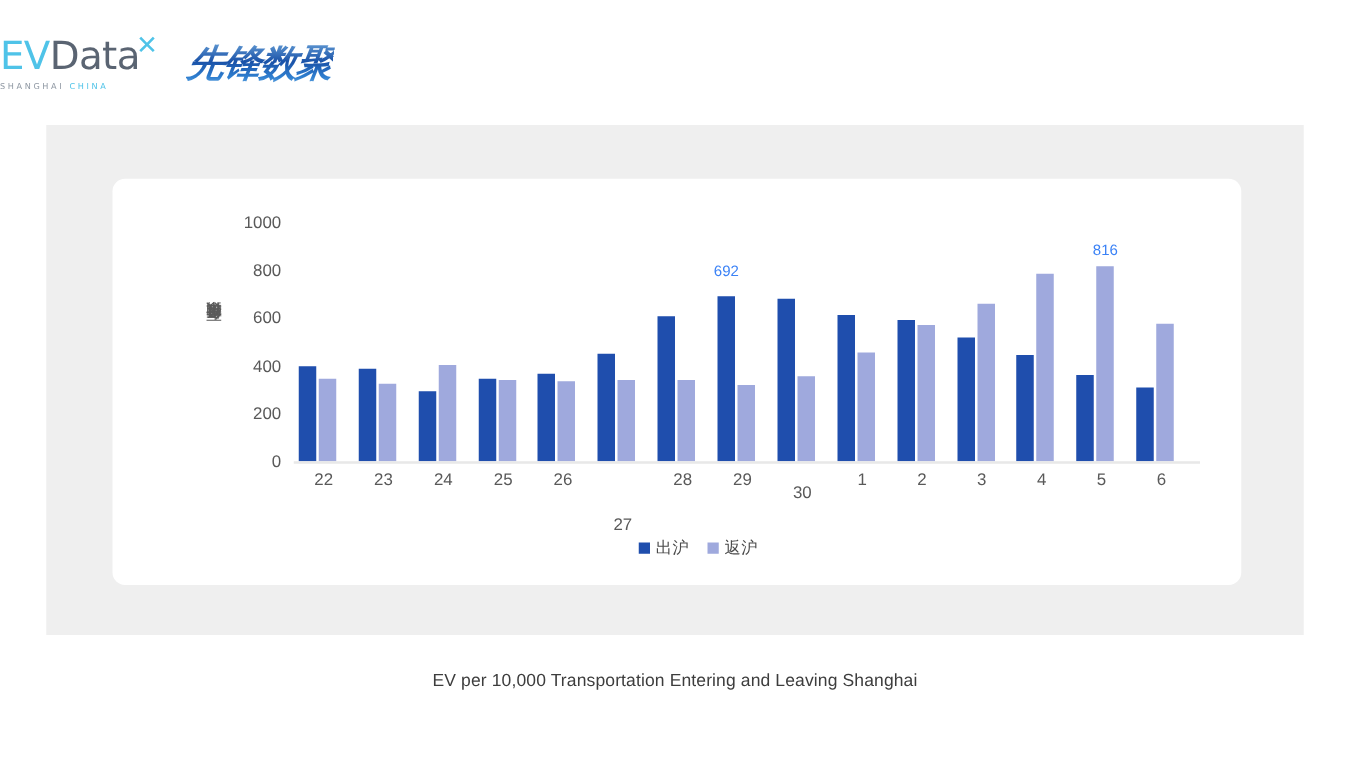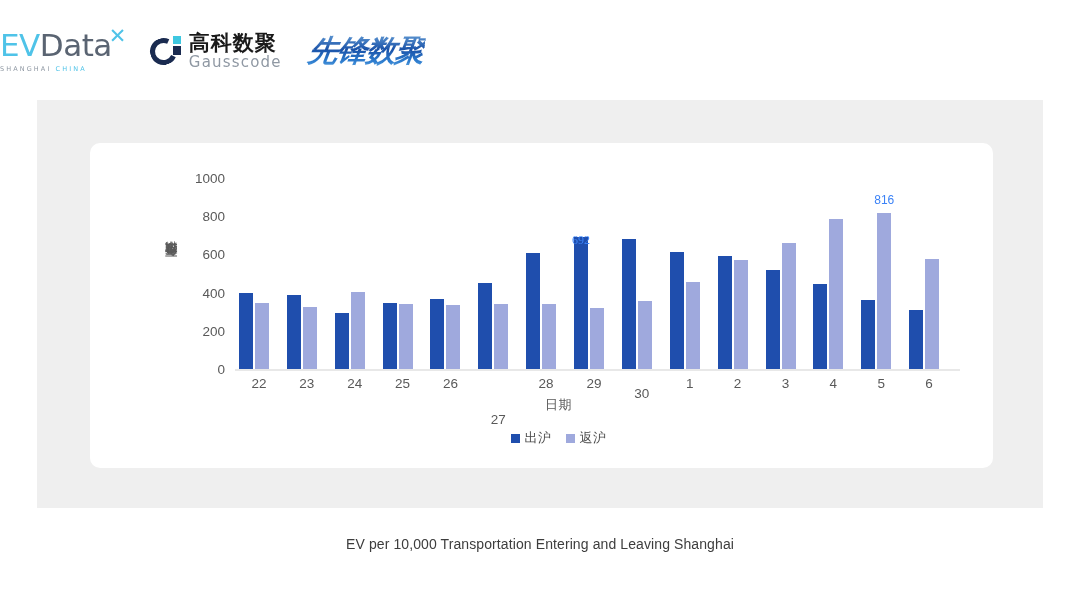"高科数聚" div.logo-gauss { html: <div> <div> <div></div> <div></div> <div></div> </div> <div> <div>高科数聚</div> <div>Gausscode</div> </div> </div> -> none }
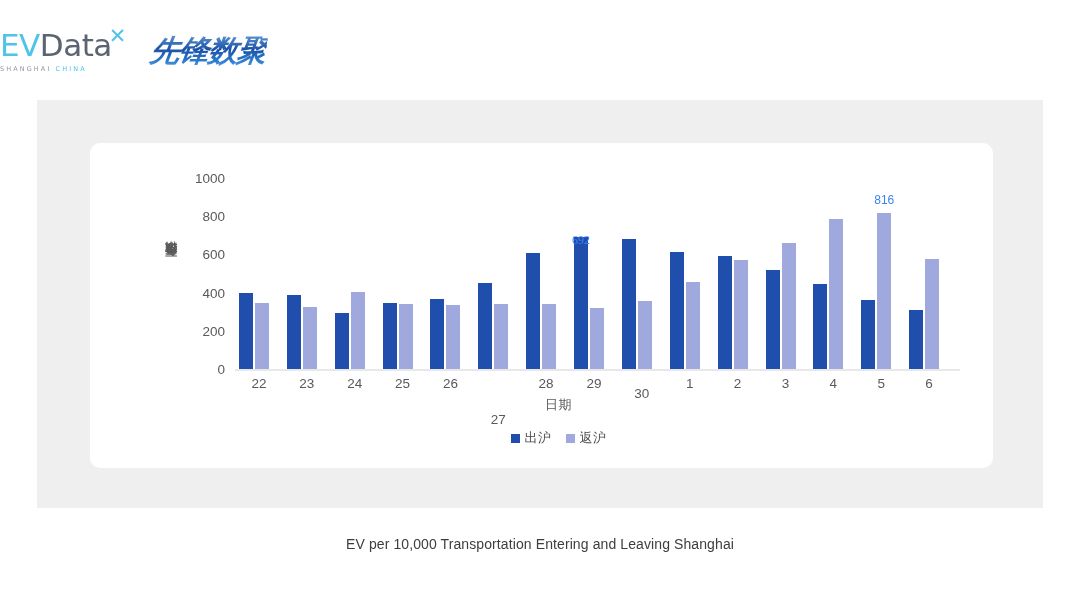"692" div.bar-label { font-family: Liberation Serif, serif -> none; top: 55px -> 32px }
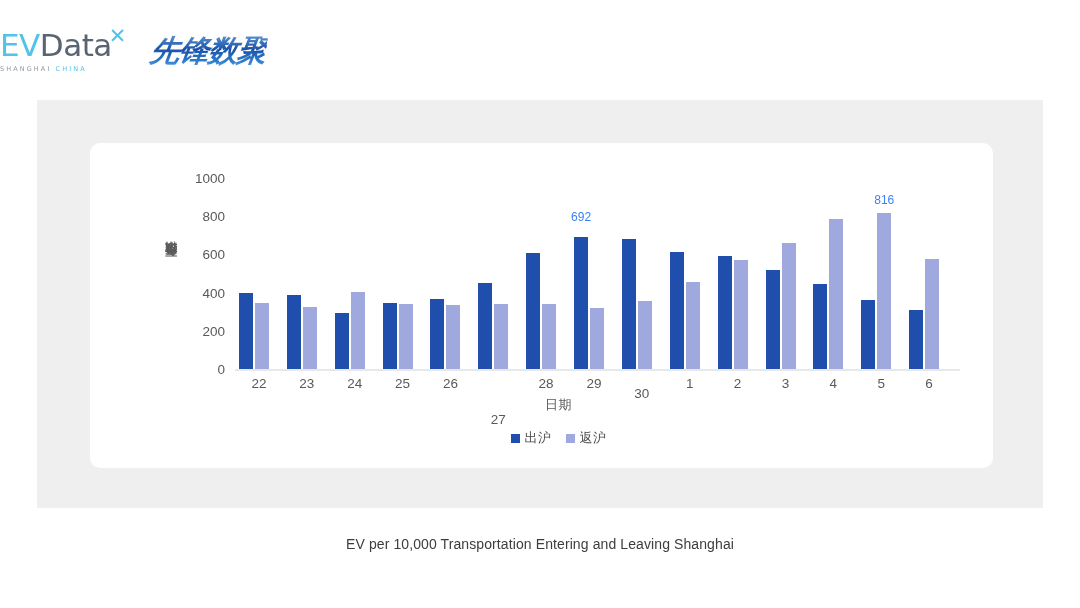"日期" div.x-axis-title { html: <div>日期</div> -> none }
